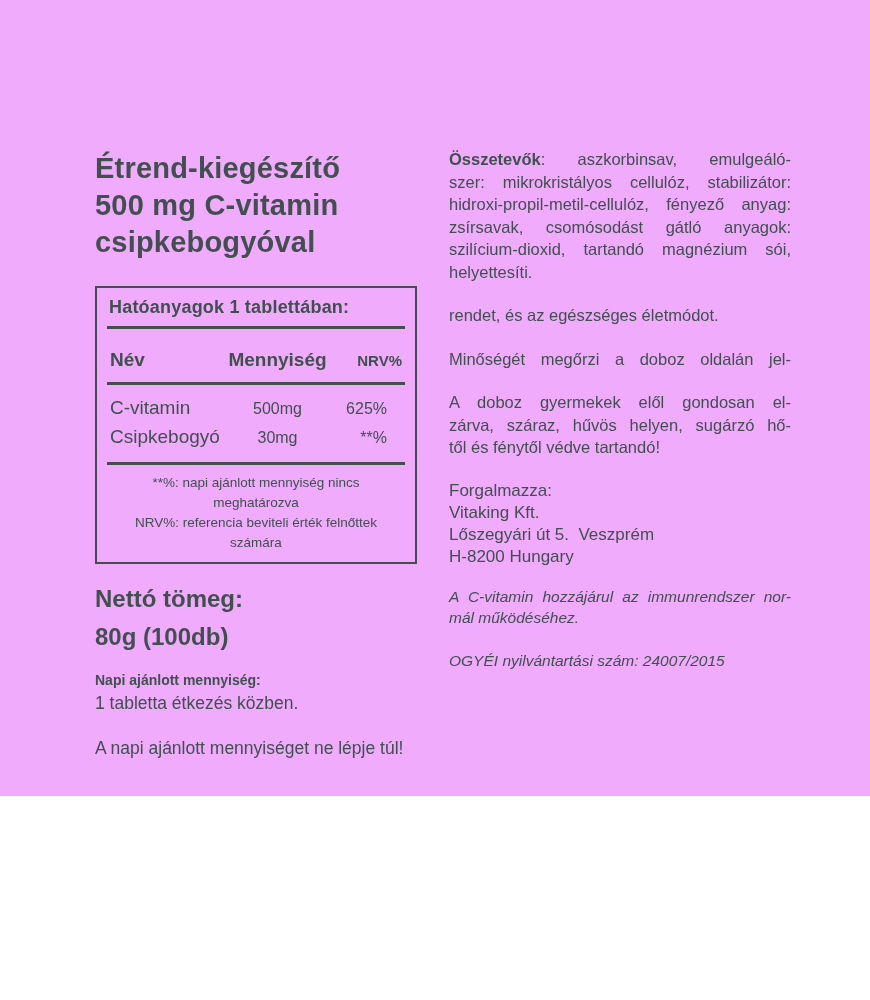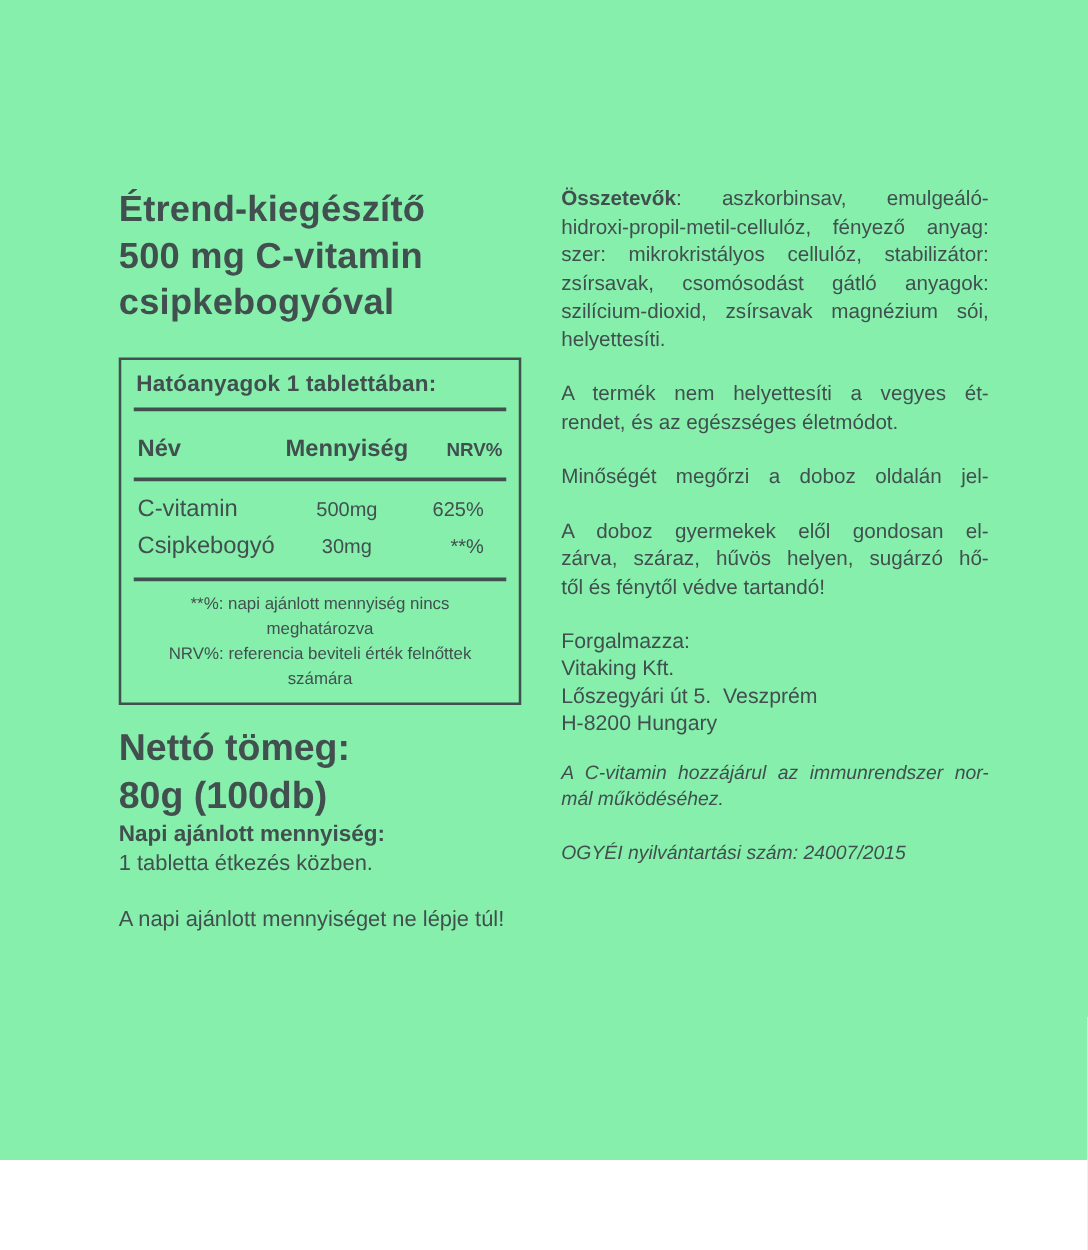"Étrend-kiegészítő" .label-root { background: #86efac -> #f0abfc; height: 928px -> 796px }
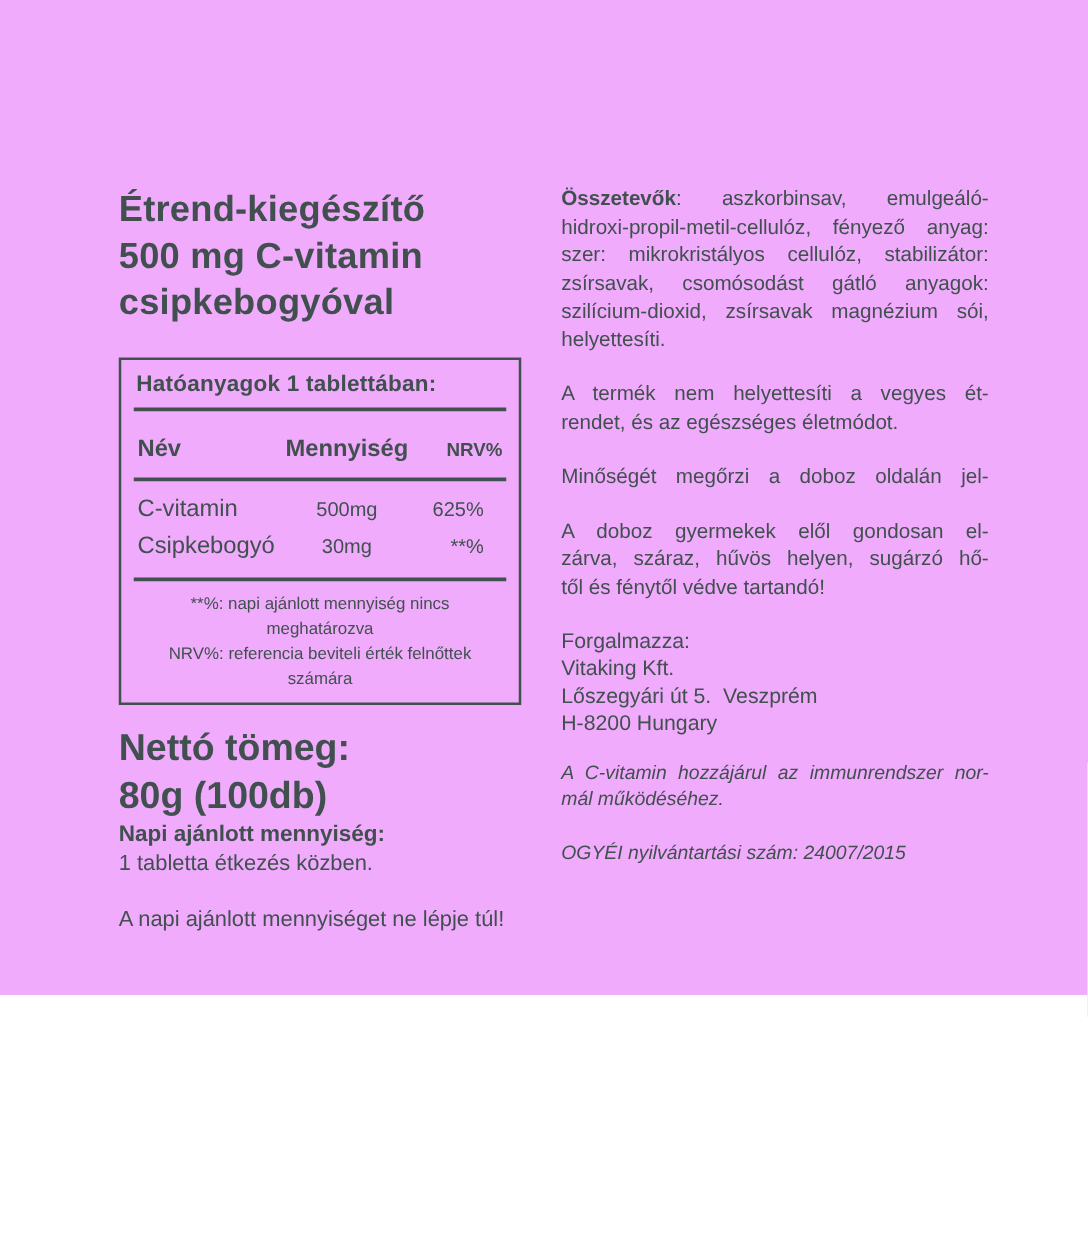"hidroxi-propil-metil-cellulóz, fényező" div.jl { order: before "szer: mikrokristályos cellulóz," -> after "szer: mikrokristályos cellulóz," }
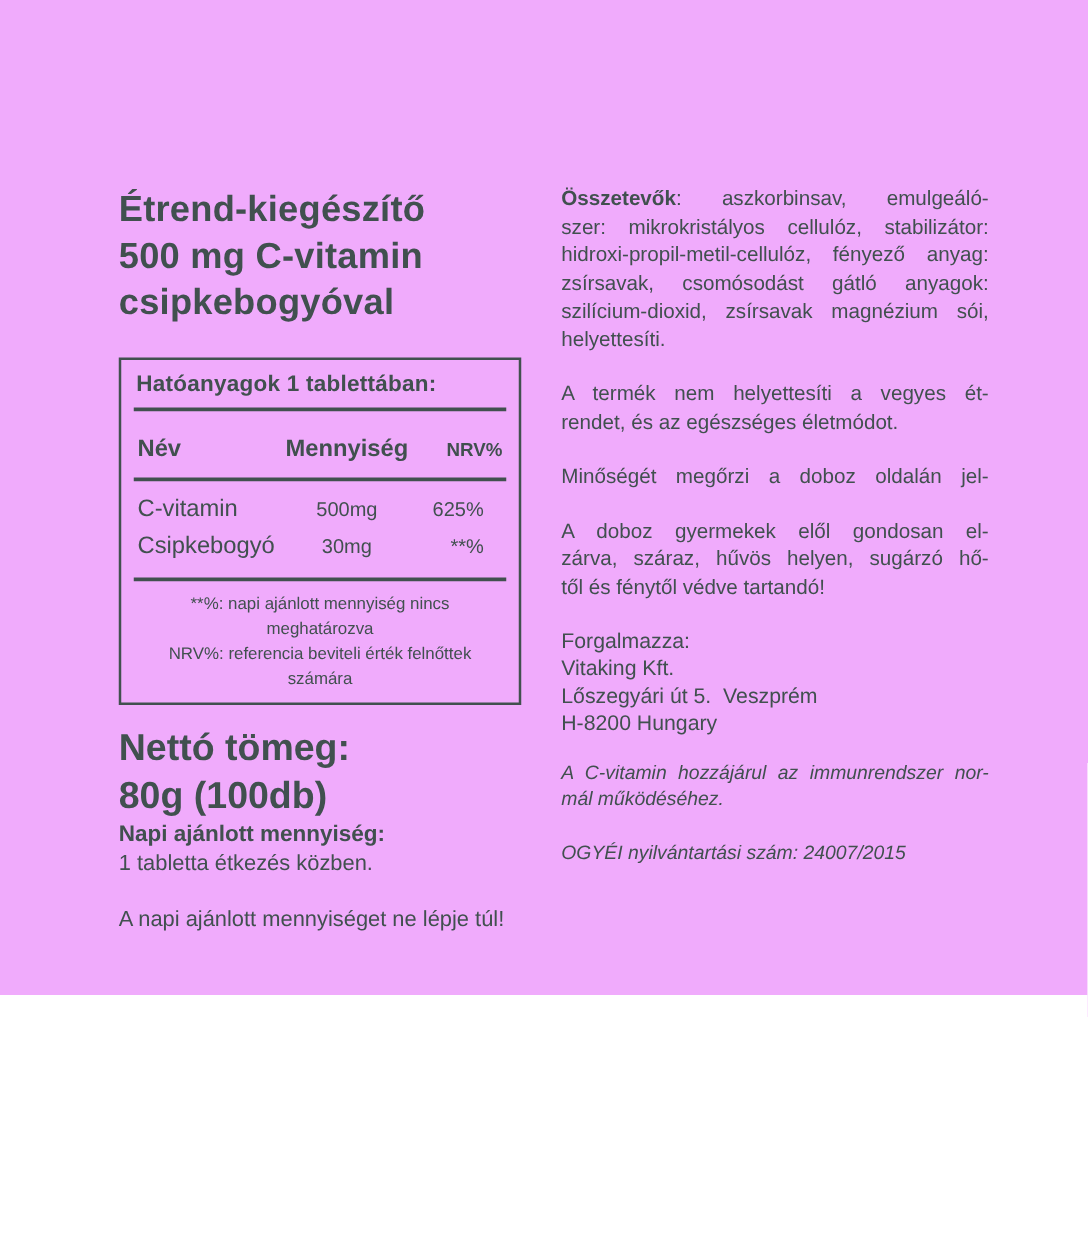"szilícium-dioxid, zsírsavak magnézium" div.jl { text: zsírsavak -> tartandó }
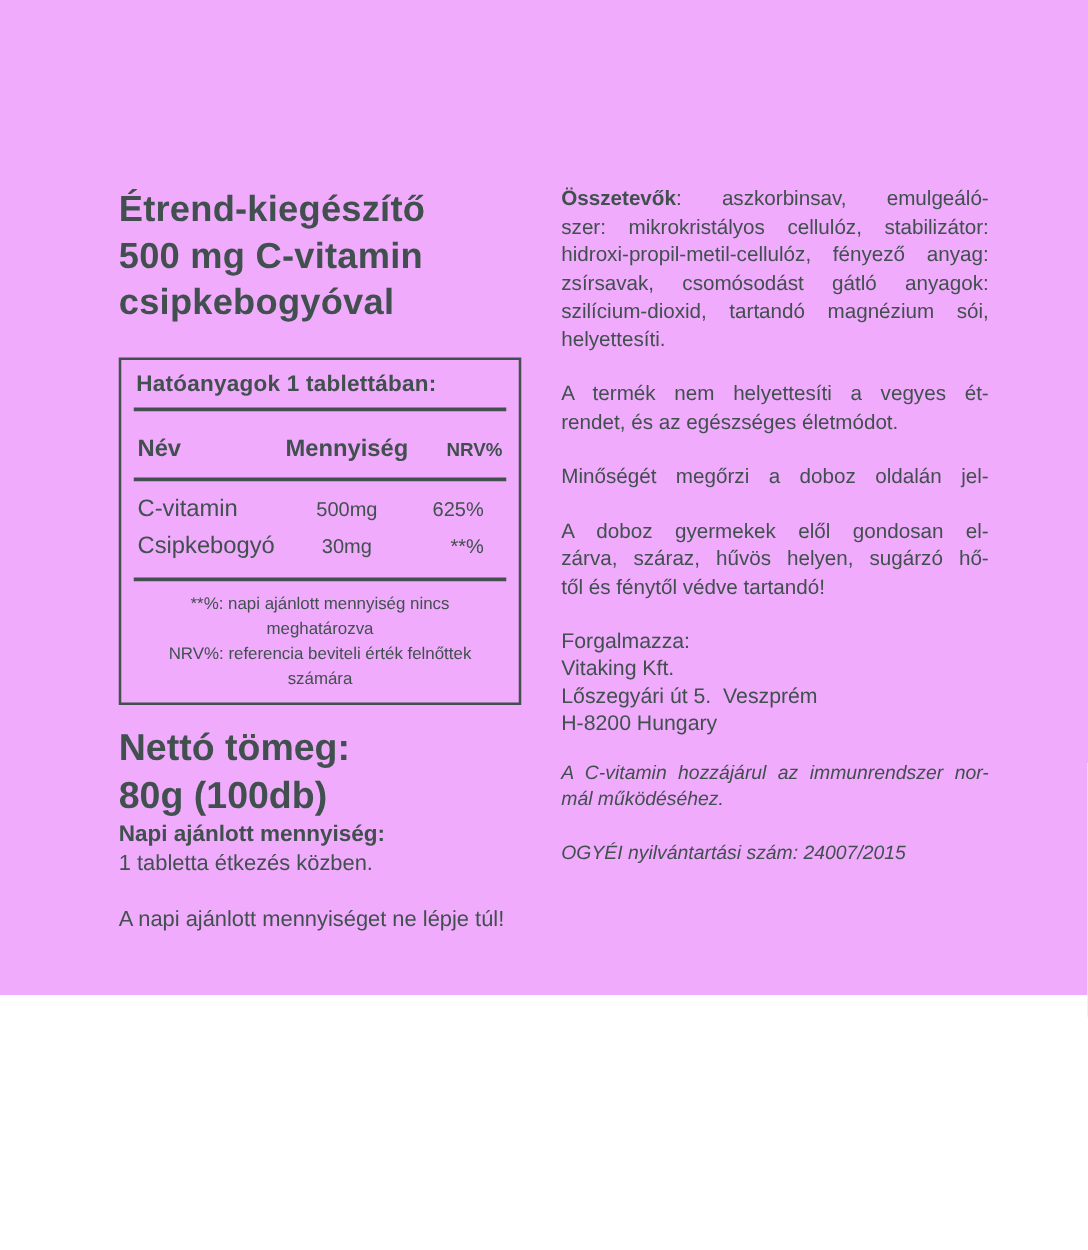"A termék nem helyettesíti a" div.jl { html: <div>A termék nem helyettesíti a vegyes ét-</div> -> none }
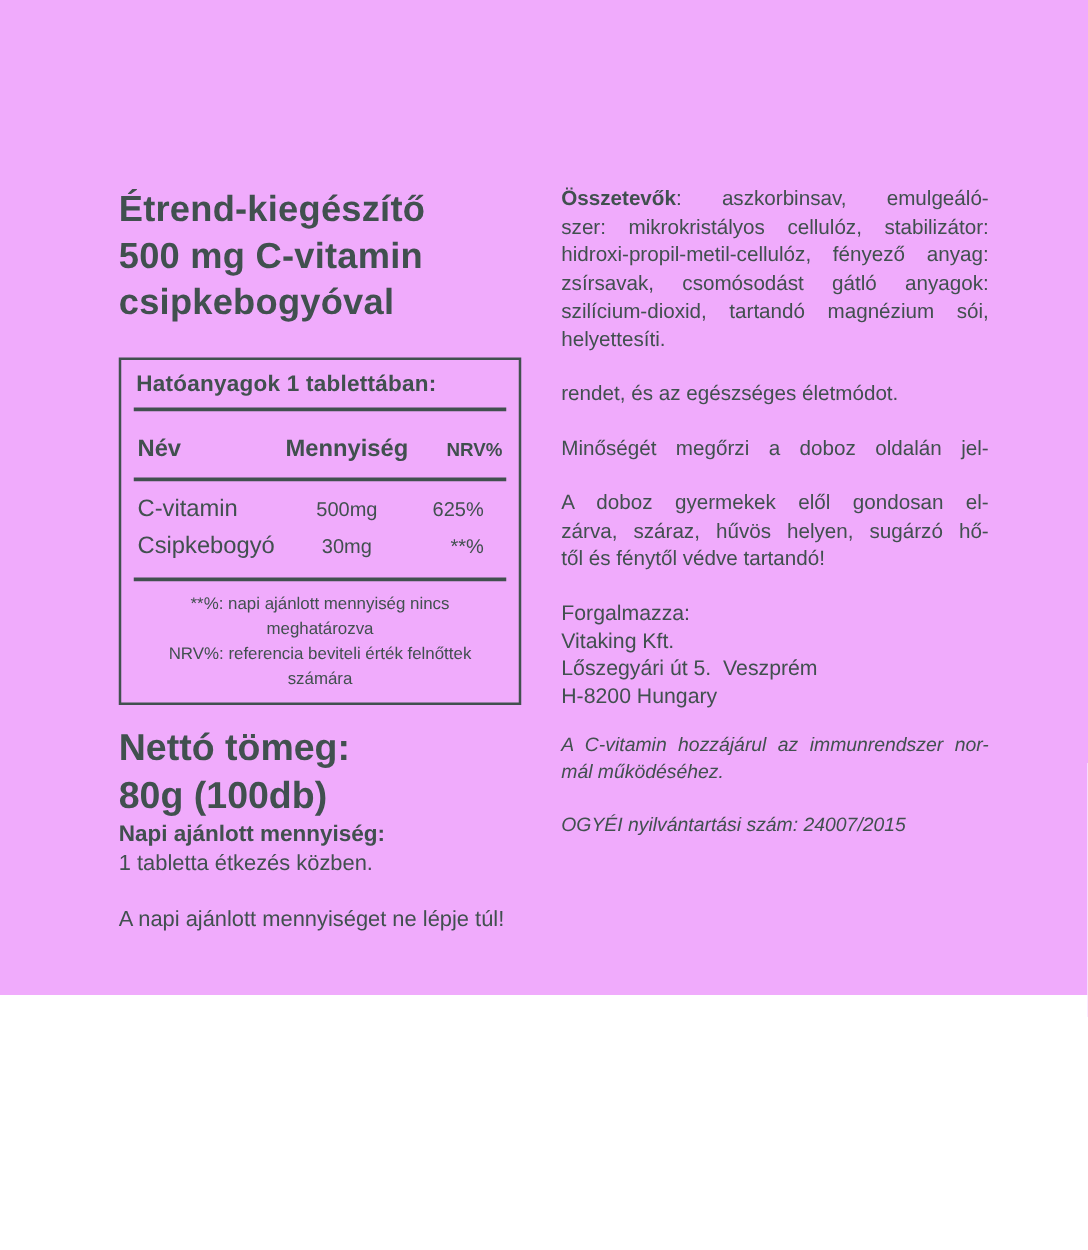"Nettó tömeg:" .net-weight { font-size: 30px -> 24px }
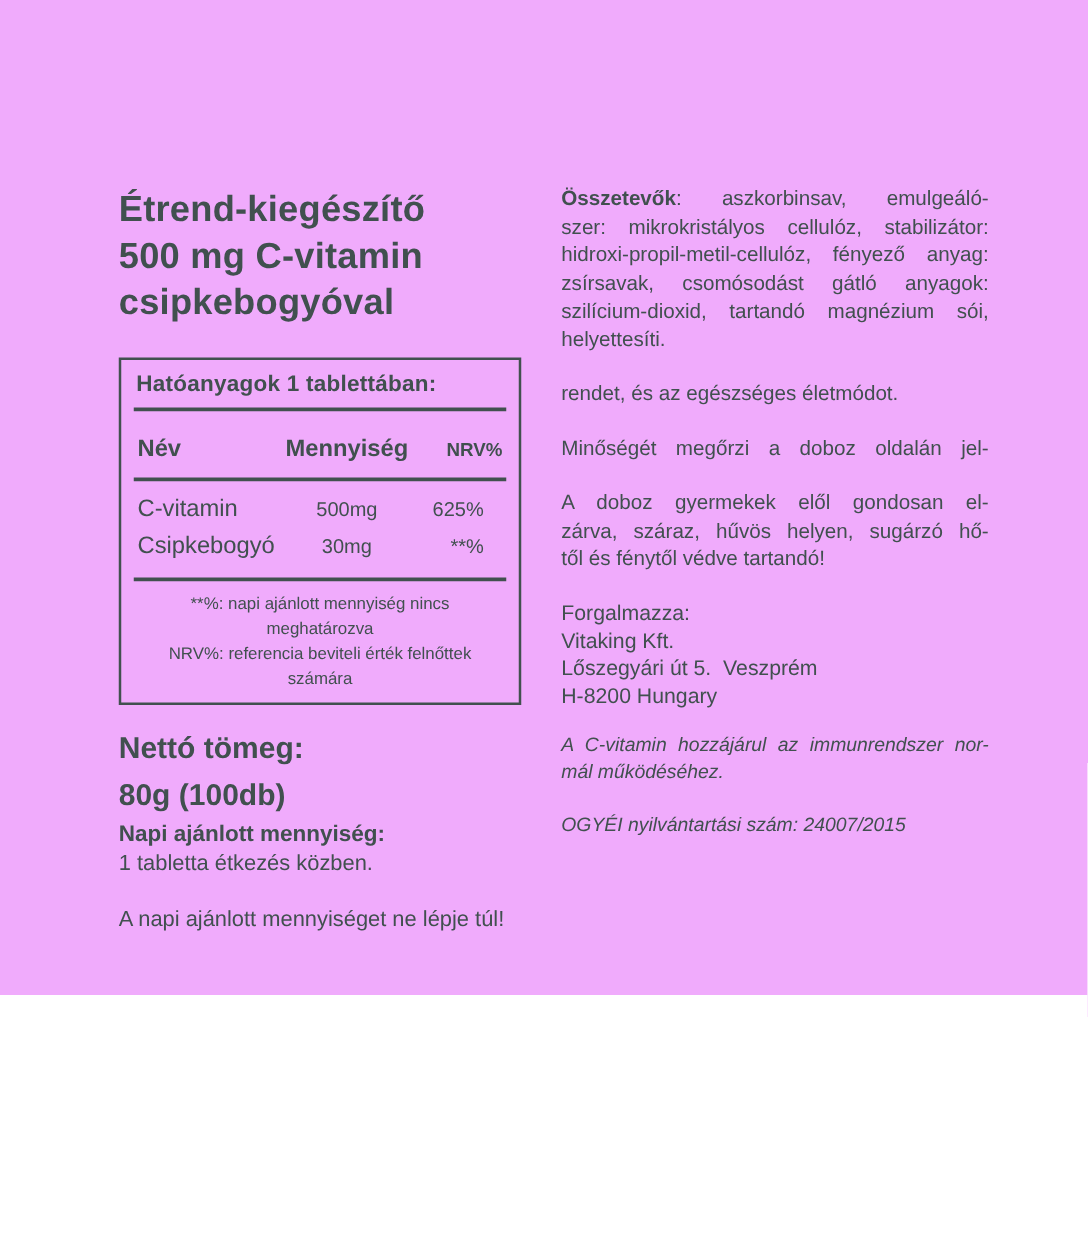"Napi ajánlott mennyiség:" .dosage-heading { font-size: 18px -> 14px; margin-top: none -> 13px }
